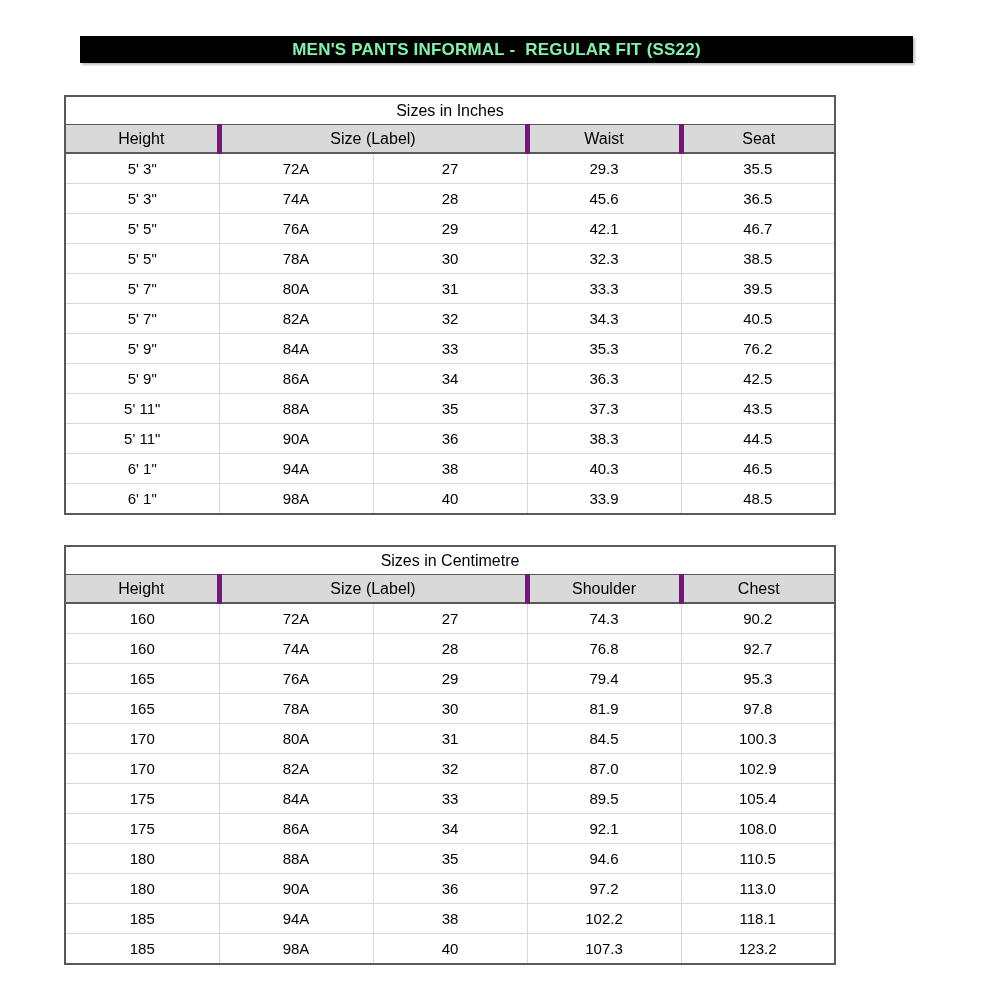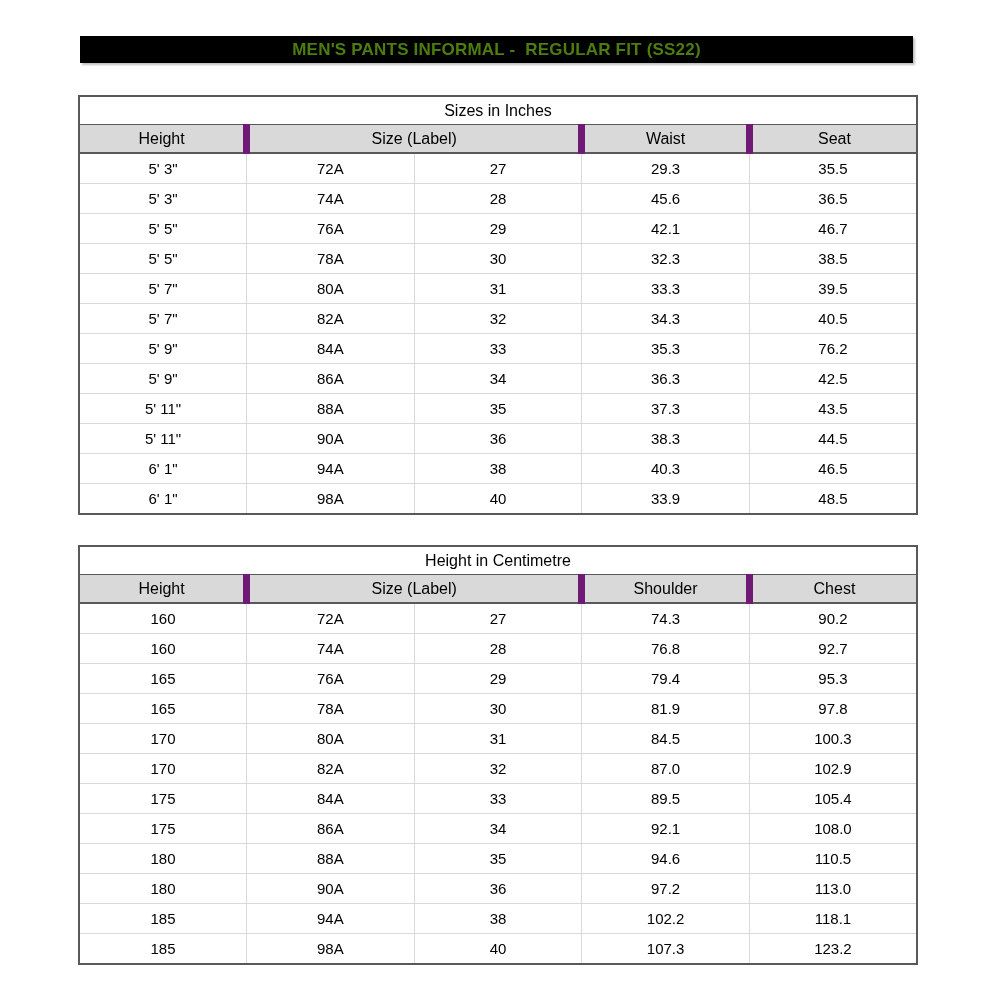"MEN'S PANTS INFORMAL - REGULAR" .banner { color: #4d7c0f -> #86efac }
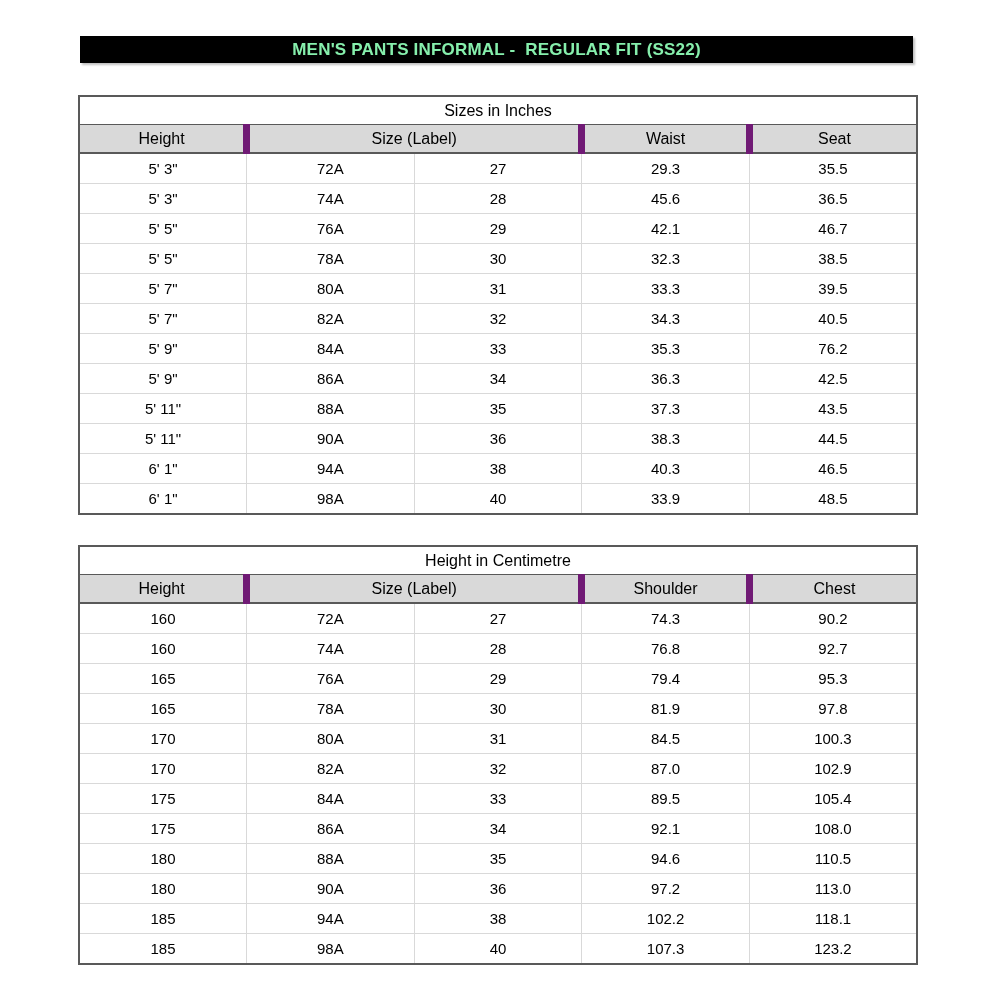"Sizes in Inches" .table-wrap { left: 78px -> 64px; width: 840px -> 772px }
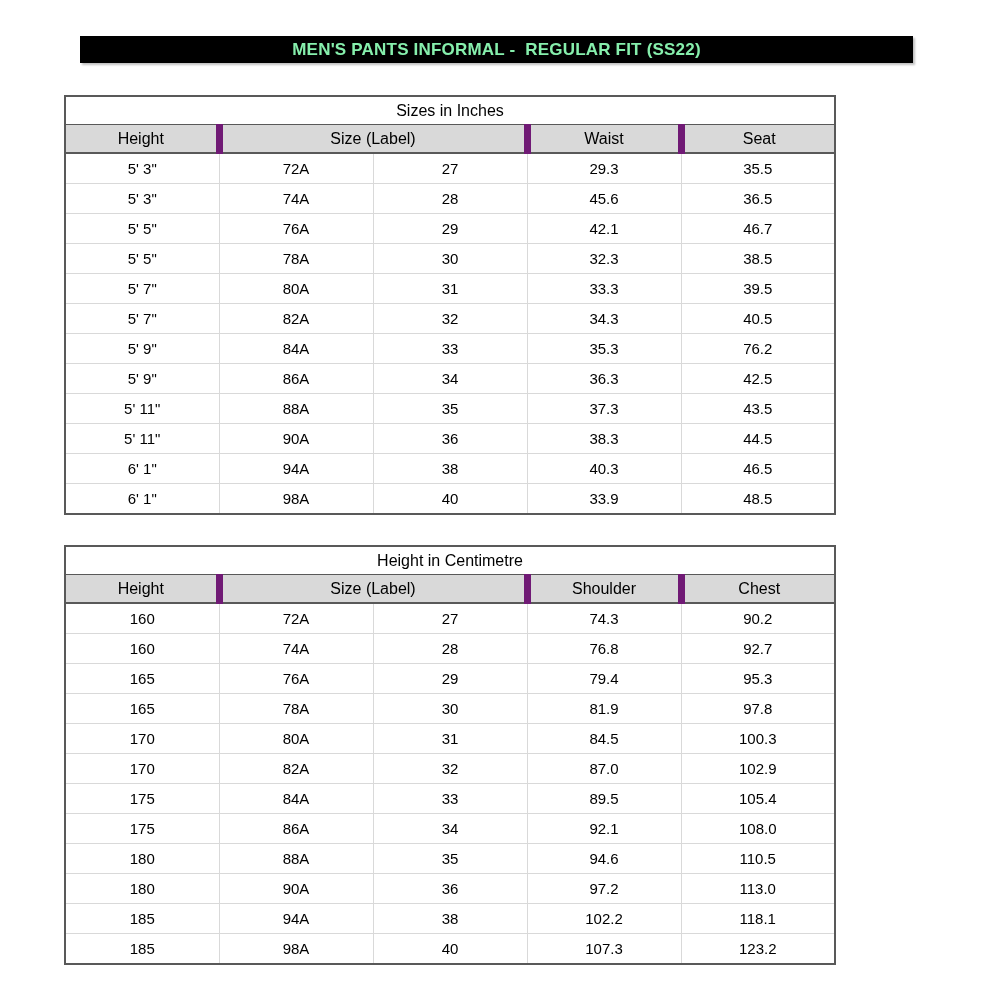"Size (Label)" tr.header-row th { border-left: 7px solid #701a75 -> 5px solid #701a75 }
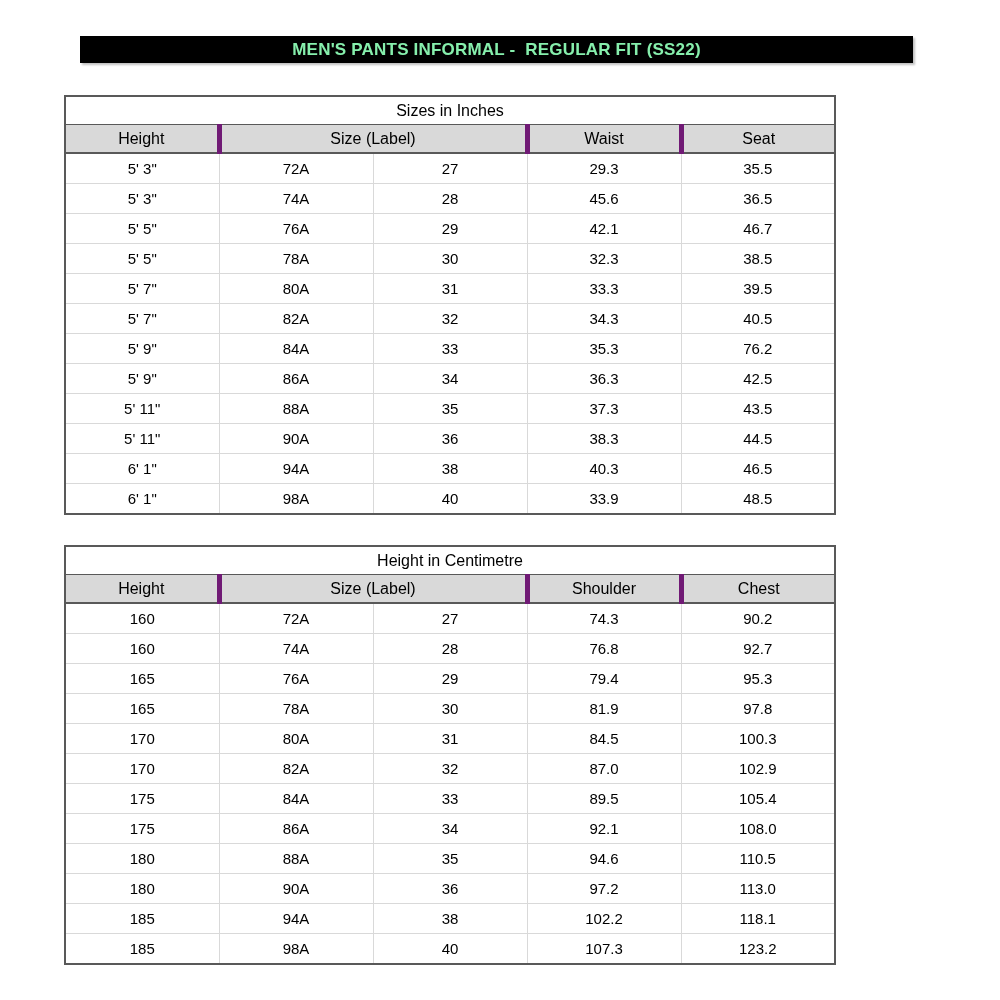"Height in Centimetre" th { text: Height -> Sizes }
